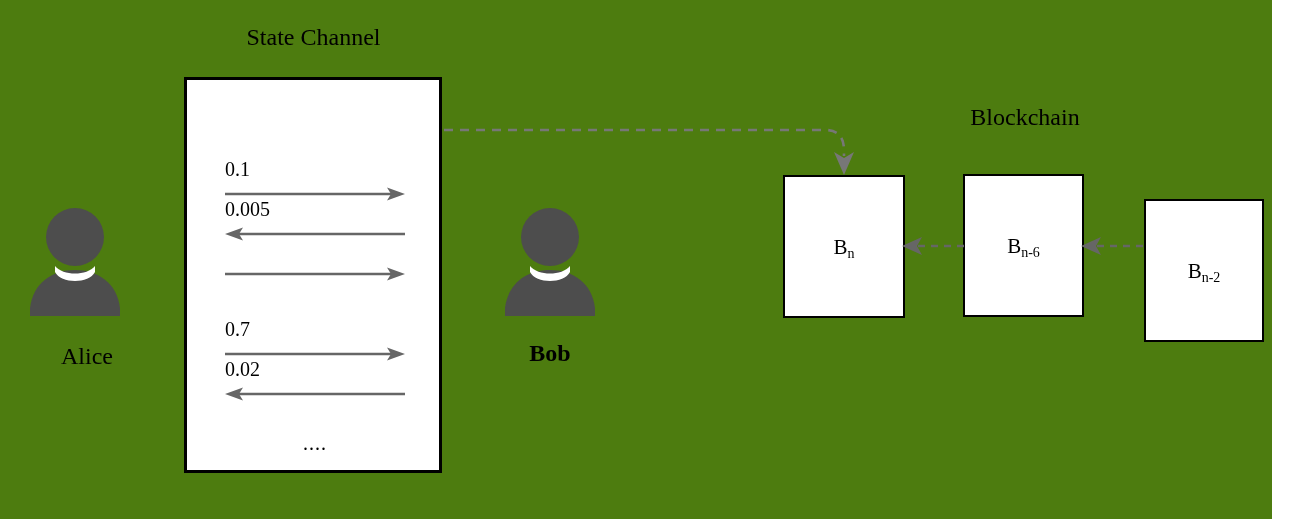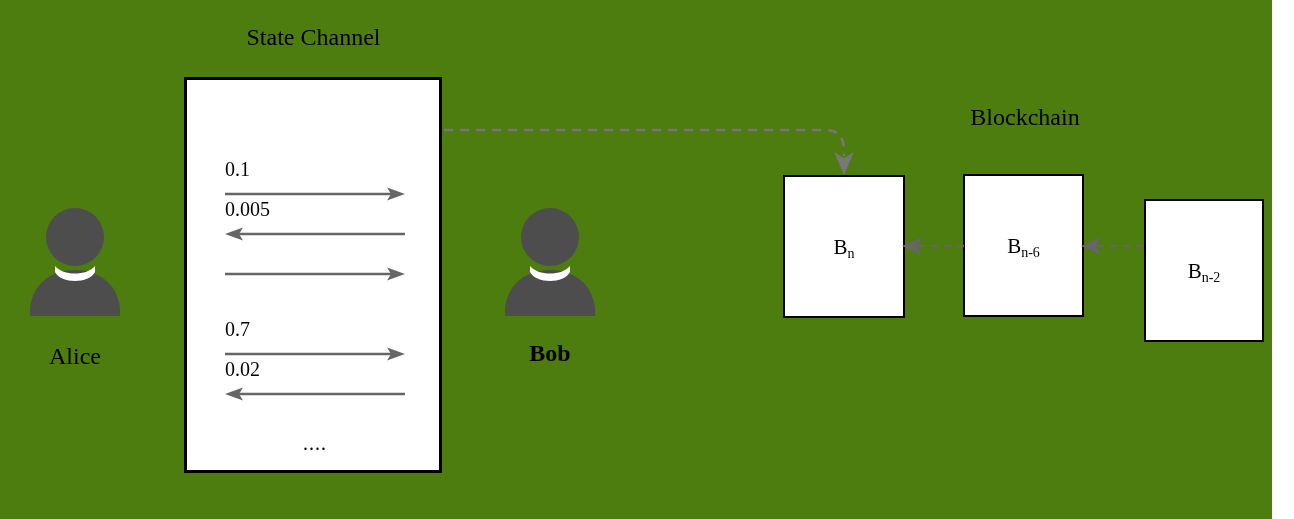"Alice" #alice-label { left: 0 -> 12px }
